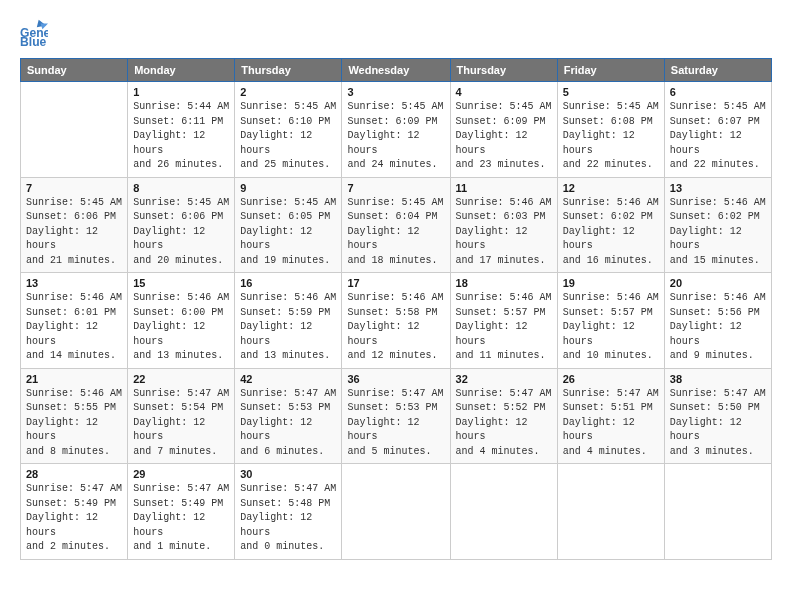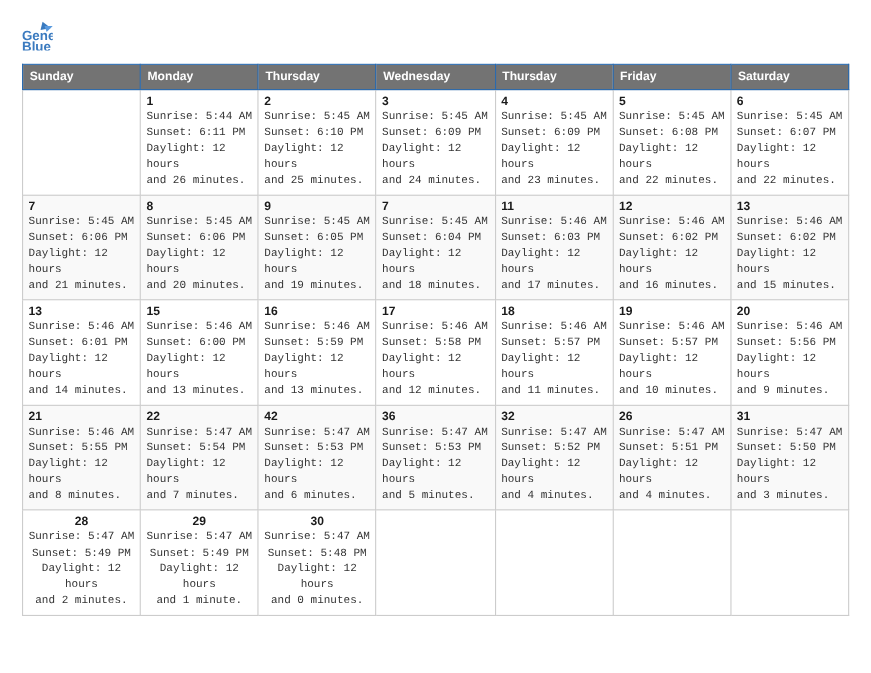"31" div.day-num { text: 31 -> 38 }
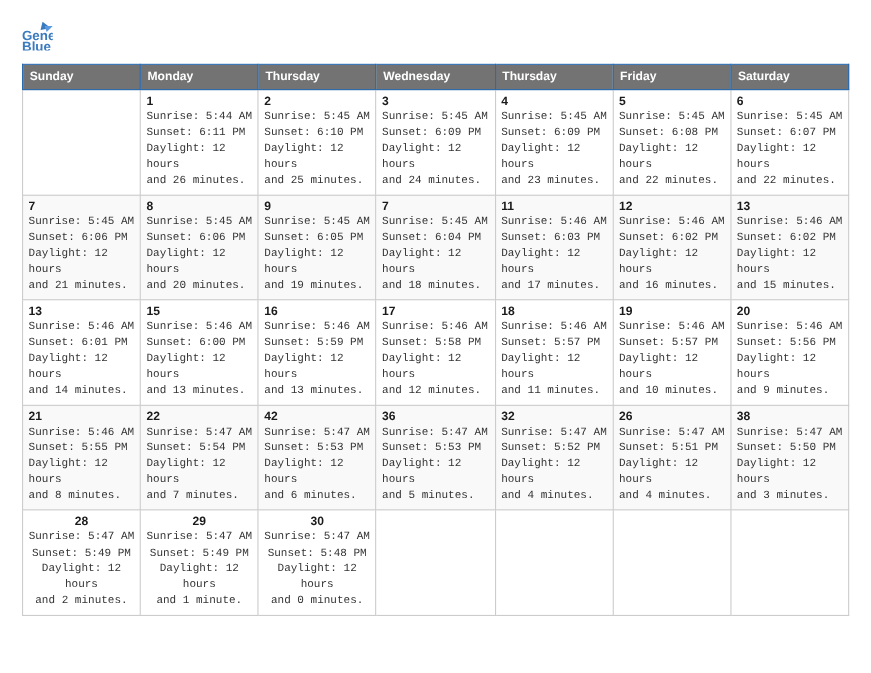"28" tbody tr:last-child td { text-align: center -> none }
